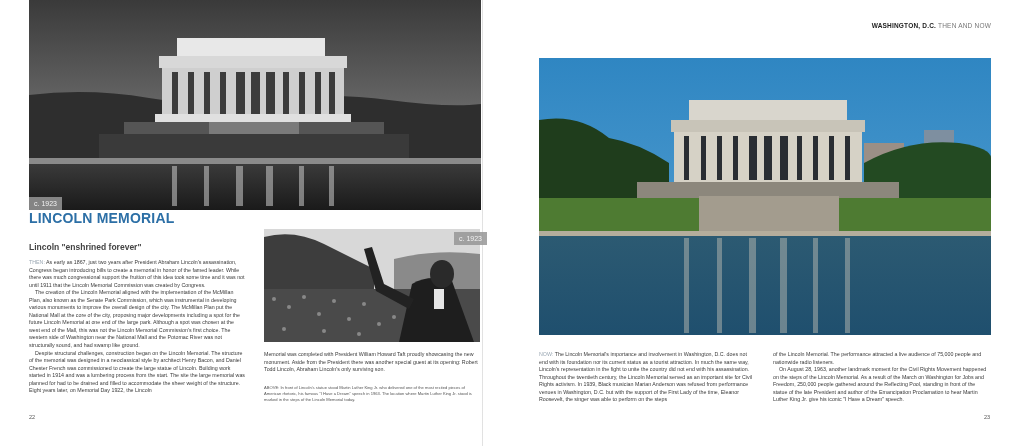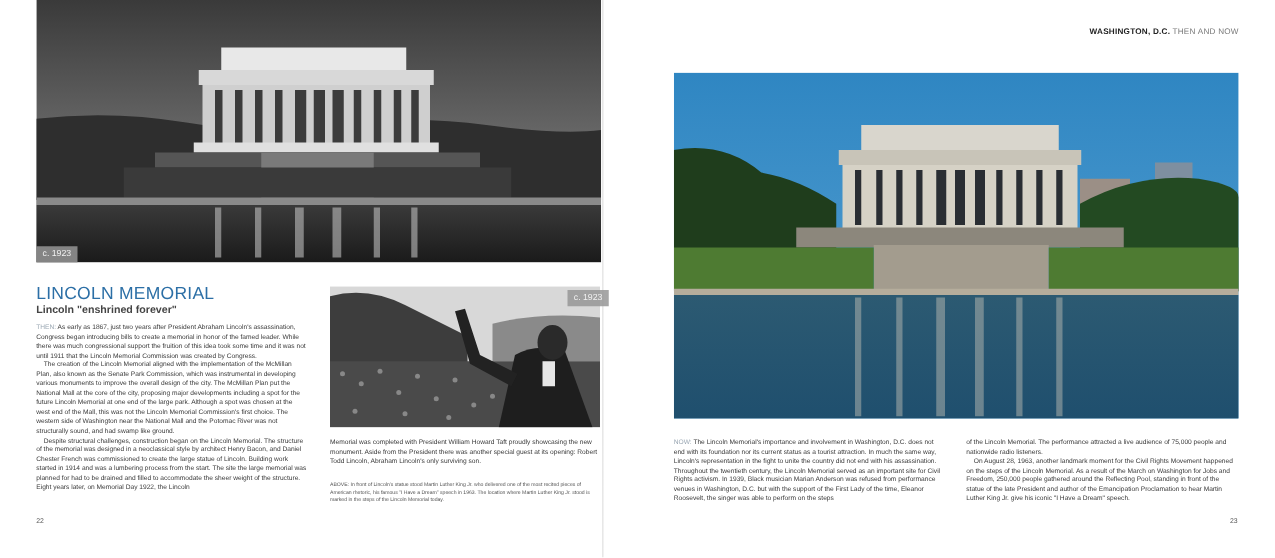"LINCOLN MEMORIAL" .title { font-weight: normal -> bold; top: 226px -> 210px }
